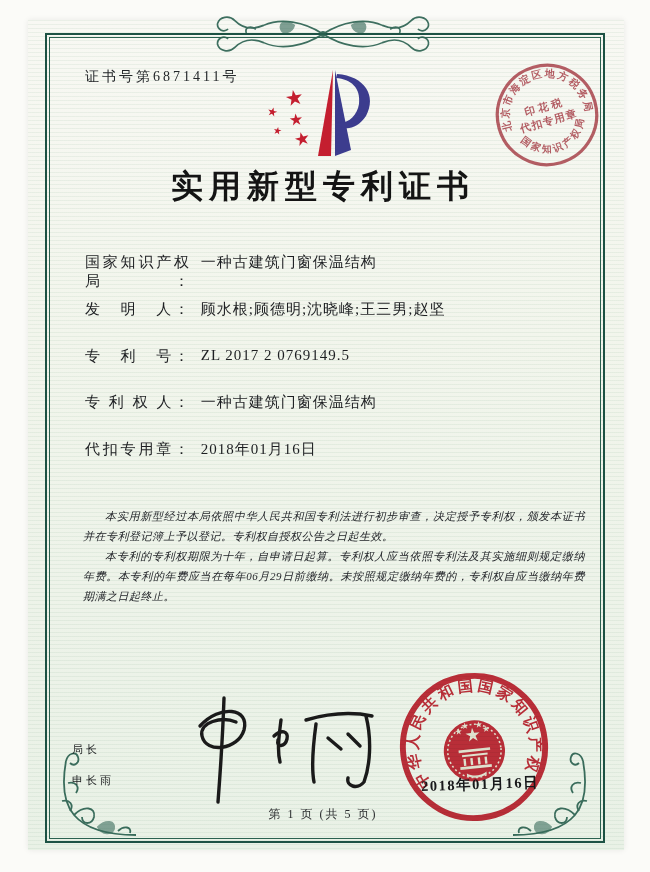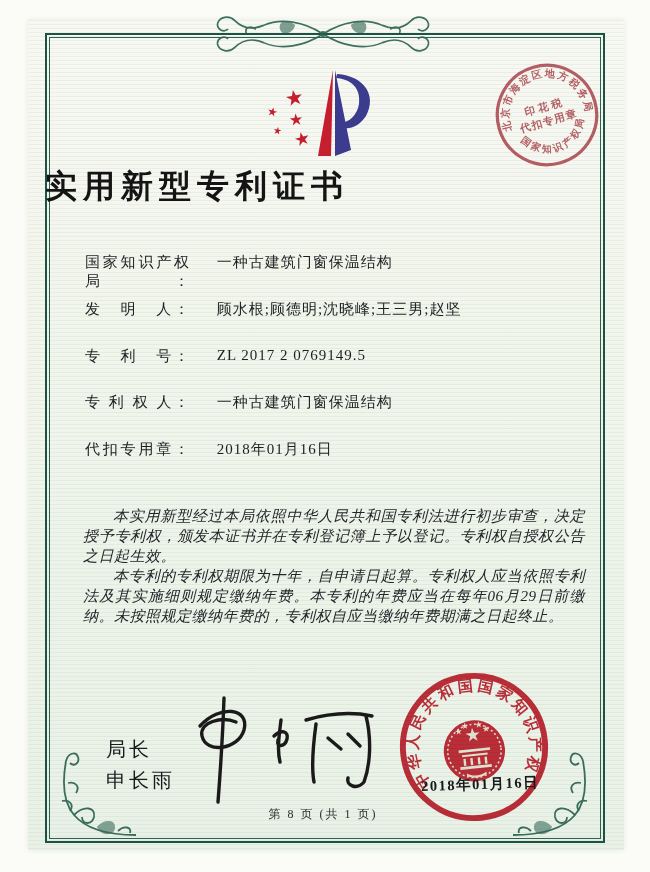"证书号第6871411号" div.cert-no { html: none -> <div>证书号第6871411号</div> }
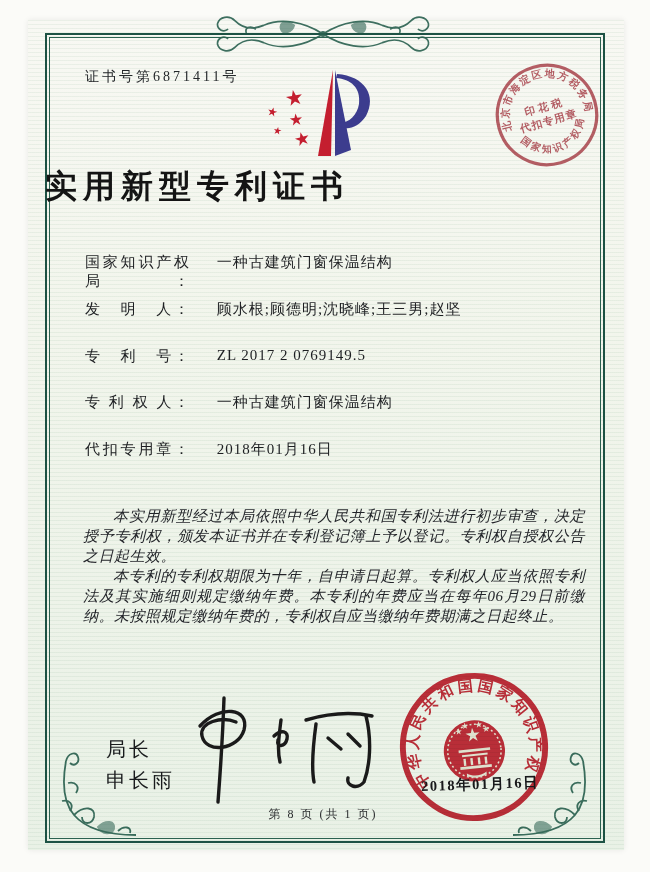"实用新型专利证书" .title { text-align: left -> center }
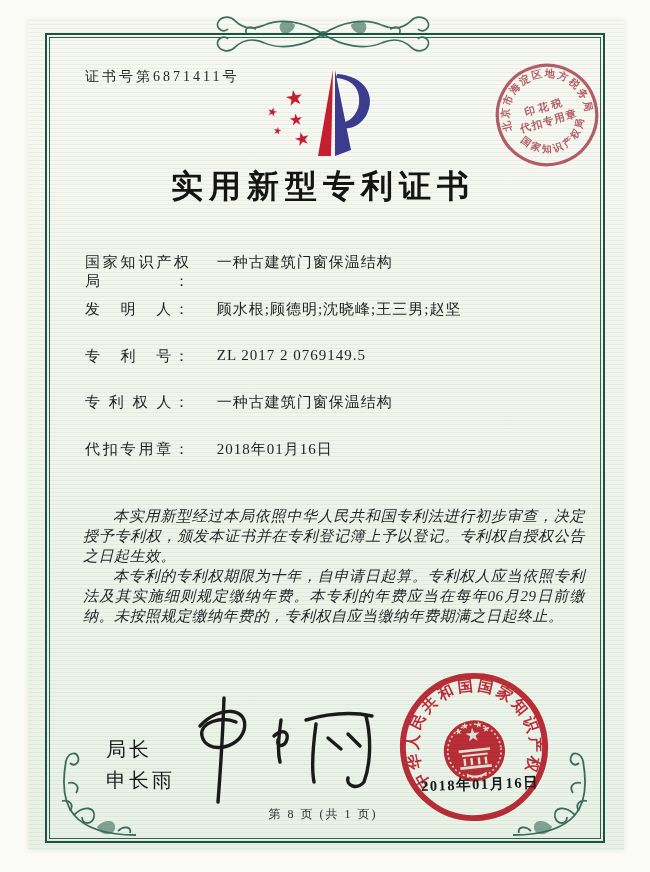"一种古建筑门窗保温结构" .field-value { margin-left: 24px -> 8px }
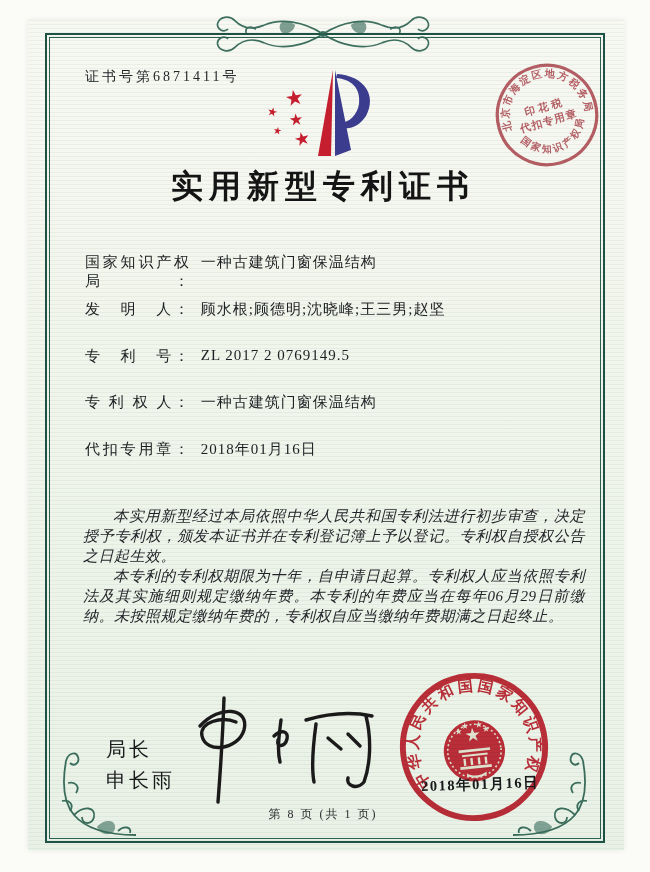"本实用新型经过本局依照中华人民共和国专利法进行初步审查，决定授予专利权，颁发本证" .body-text { font-size: 15px -> 11px }
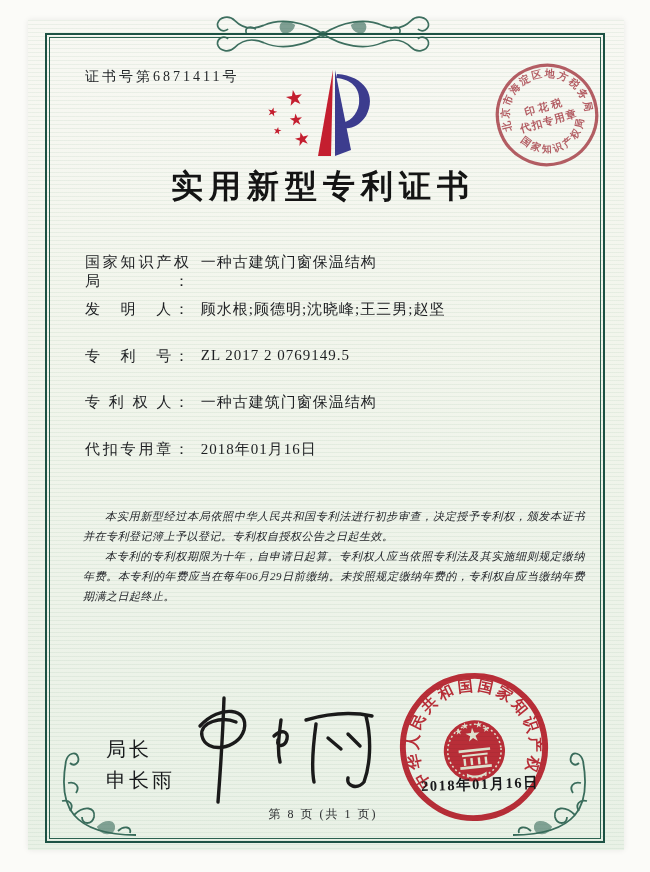"局长" .signer { font-size: 20px -> 11px; left: 78px -> 44px }
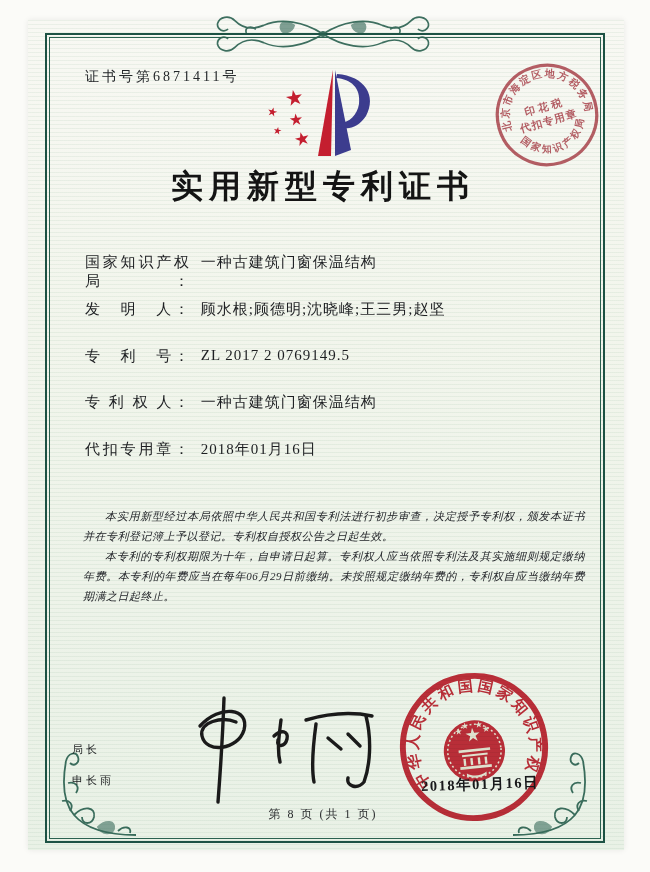"第 8 页 (共 1" div.footer-page { text: 8 页 (共 1 -> 1 页 (共 5 }
